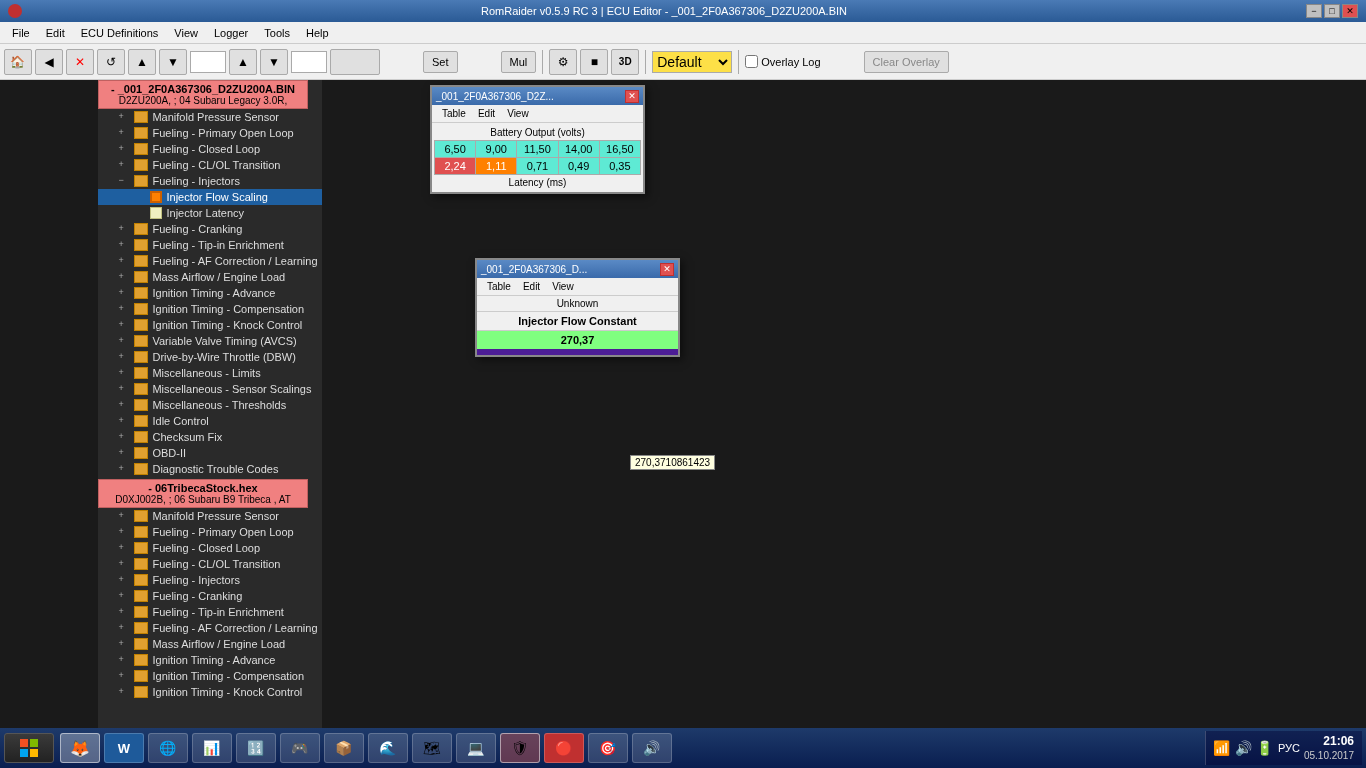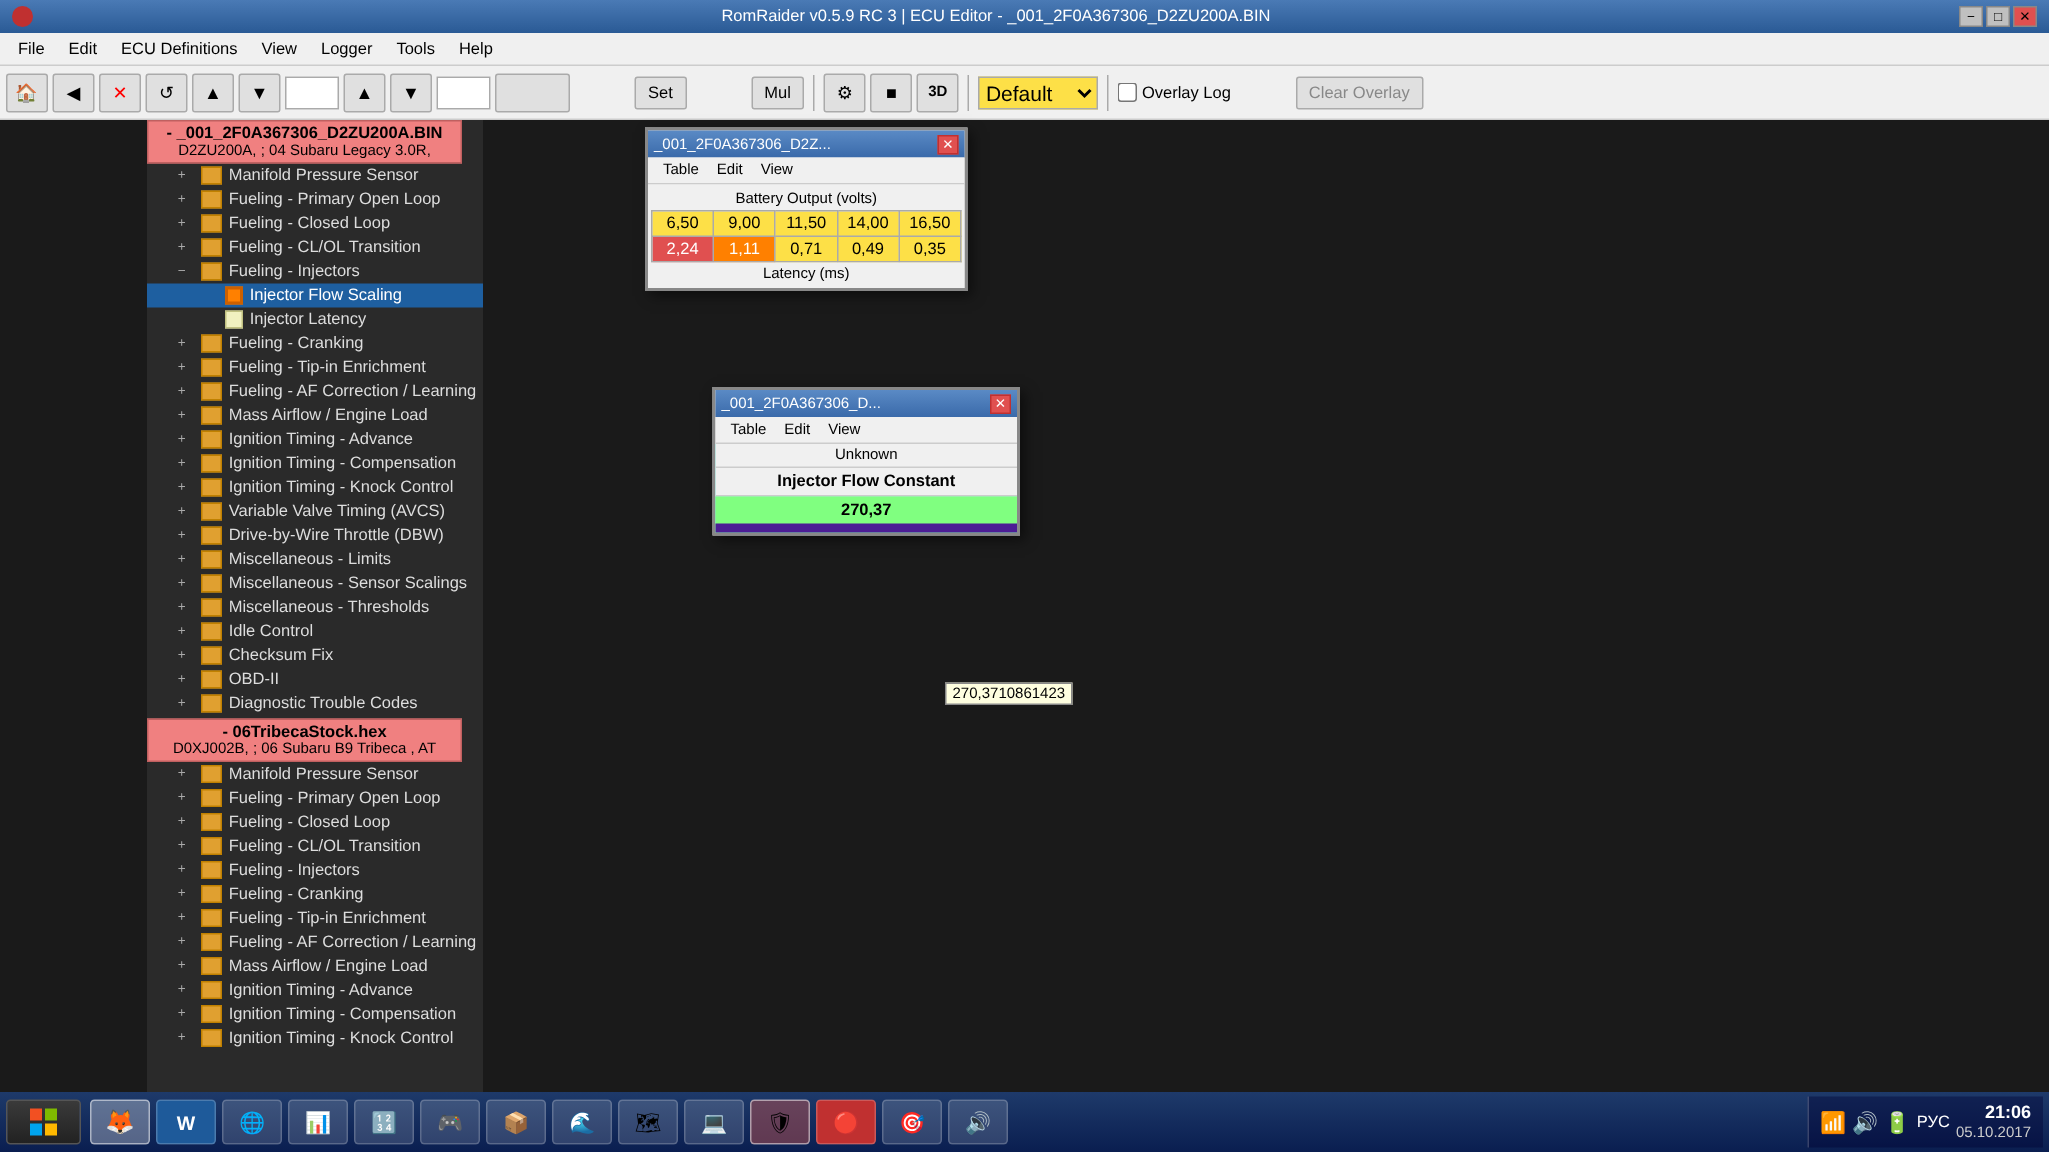"6,50" .cell-normal { background: #fde047 -> #5eead4 }
